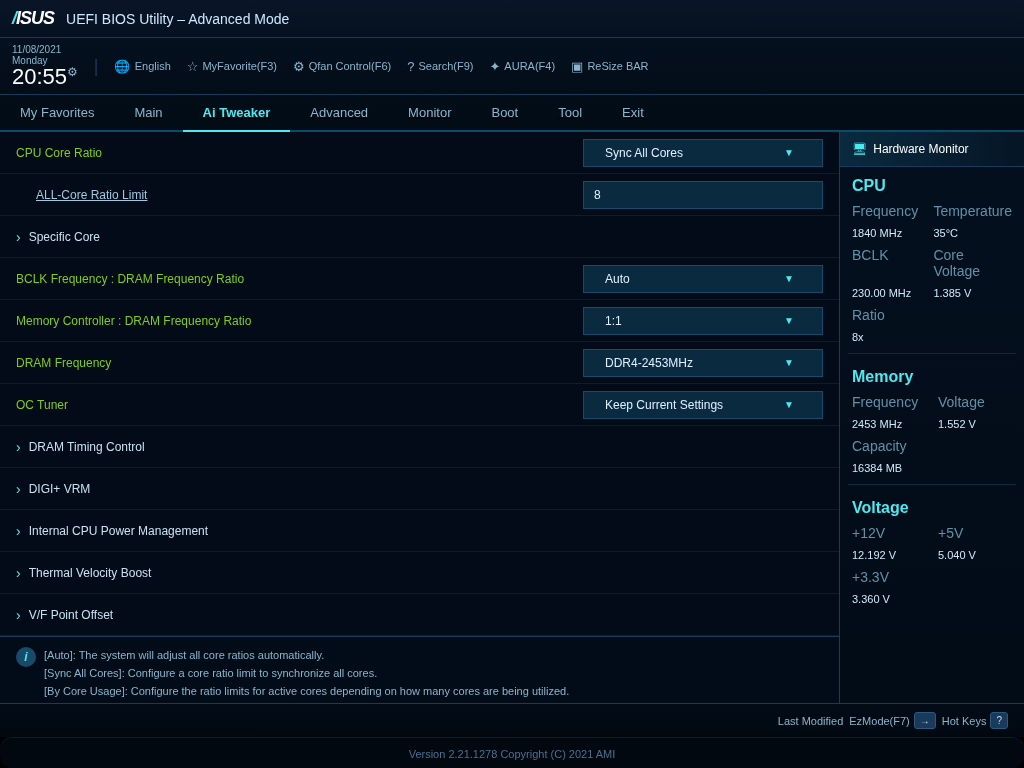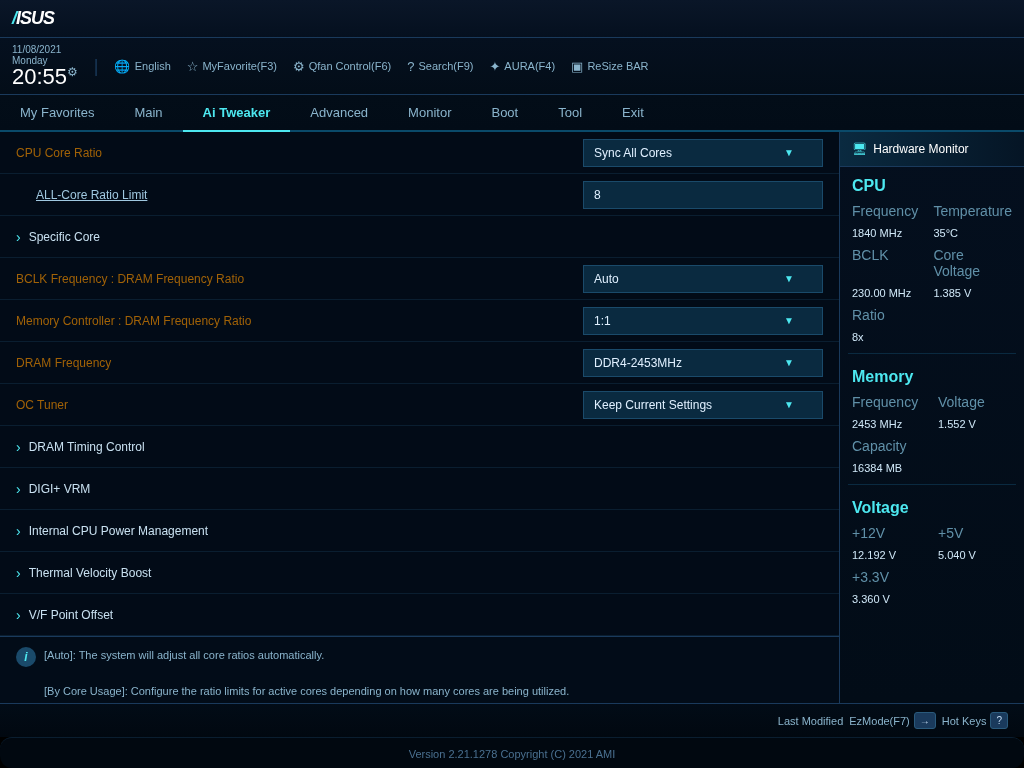"UEFI BIOS Utility – Advanced" div.header-title { html: none -> <div>UEFI BIOS Utility – Advanced Mode</div> }
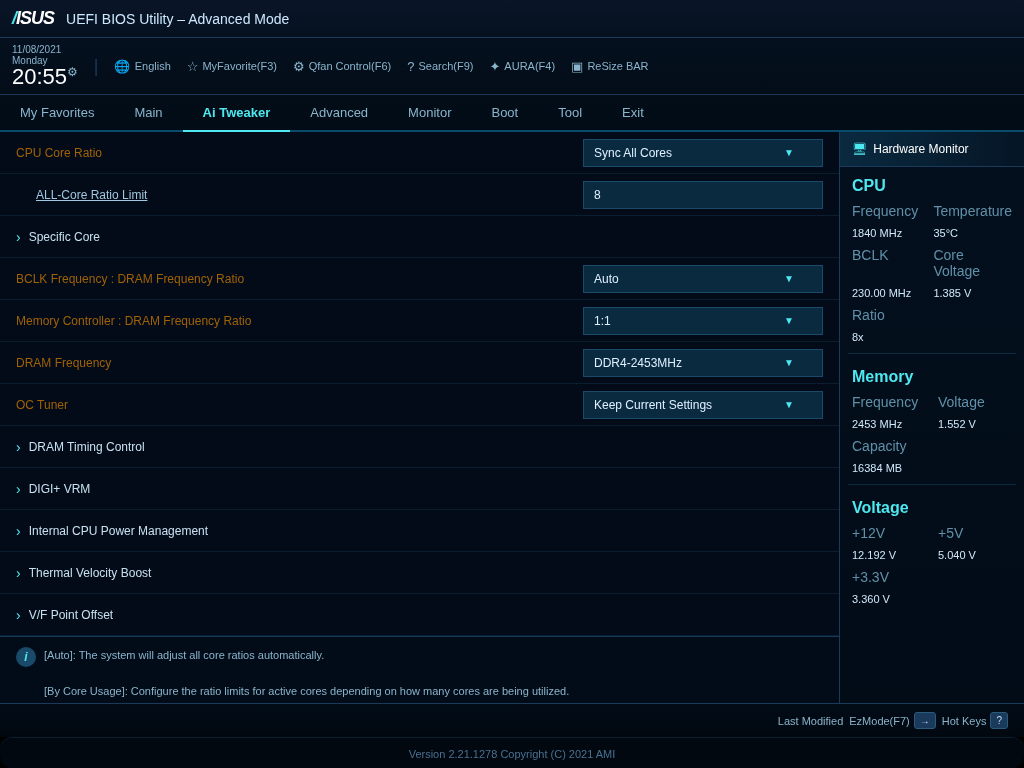"My Favorites" .nav-bar { text-decoration: none -> underline }
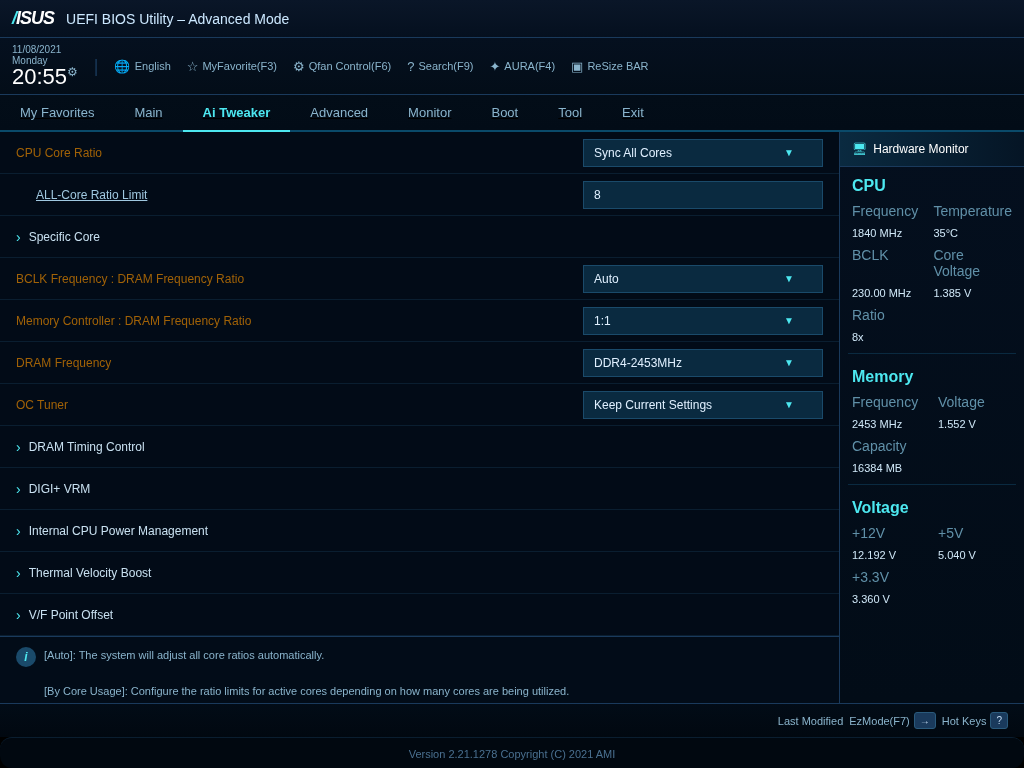"CPU Core Ratio" .setting-label { color: #a16207 -> #84cc16 }
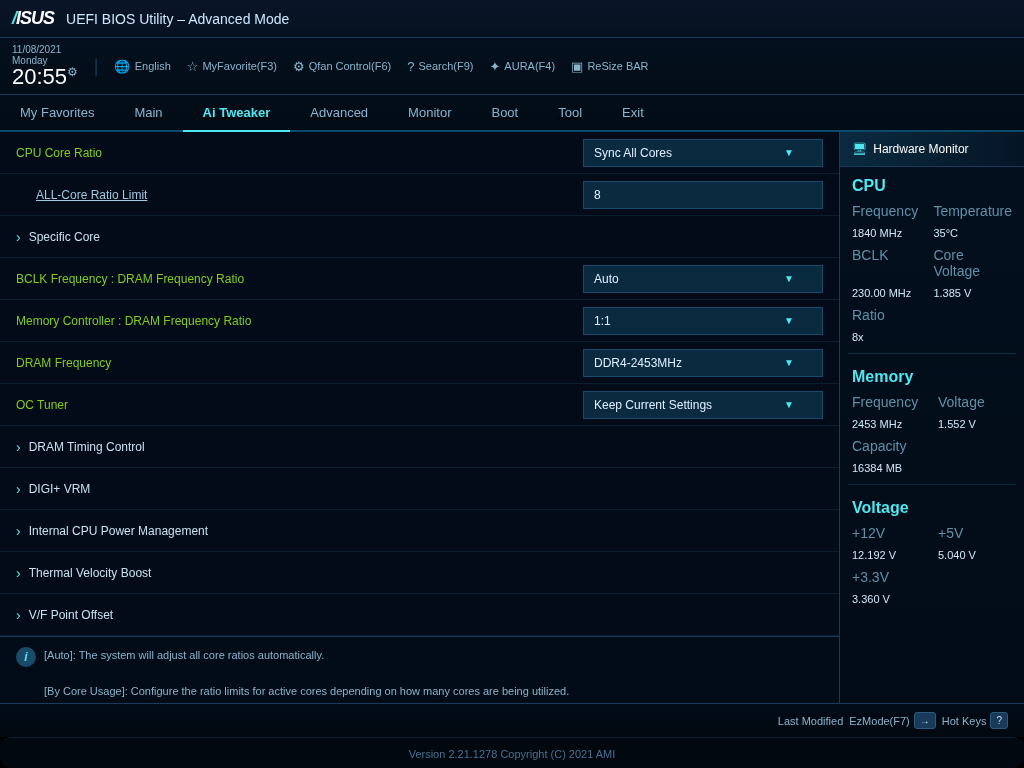"Sync All Cores" .dropdown-select { padding: 6px 28px 6px 10px -> 6px 28px 6px 21px }
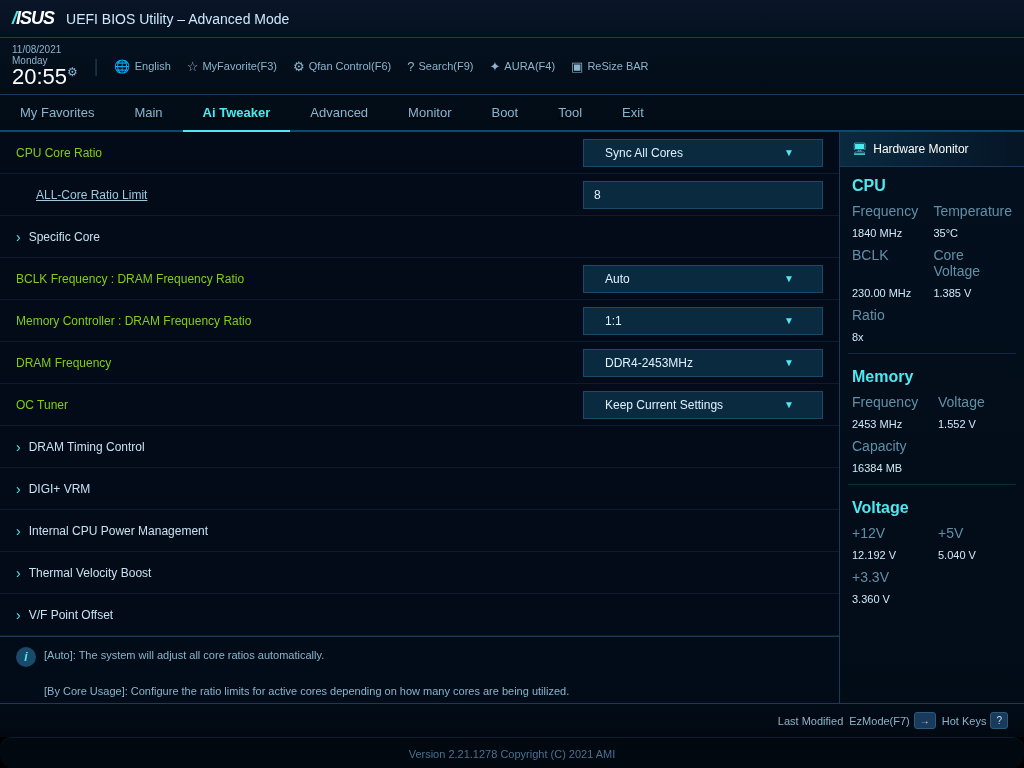"[Sync All Cores]: Configure a" span { html: none -> <span>[Sync All Cores]: Configure a core ratio limit to synchronize all cores.</span> }
